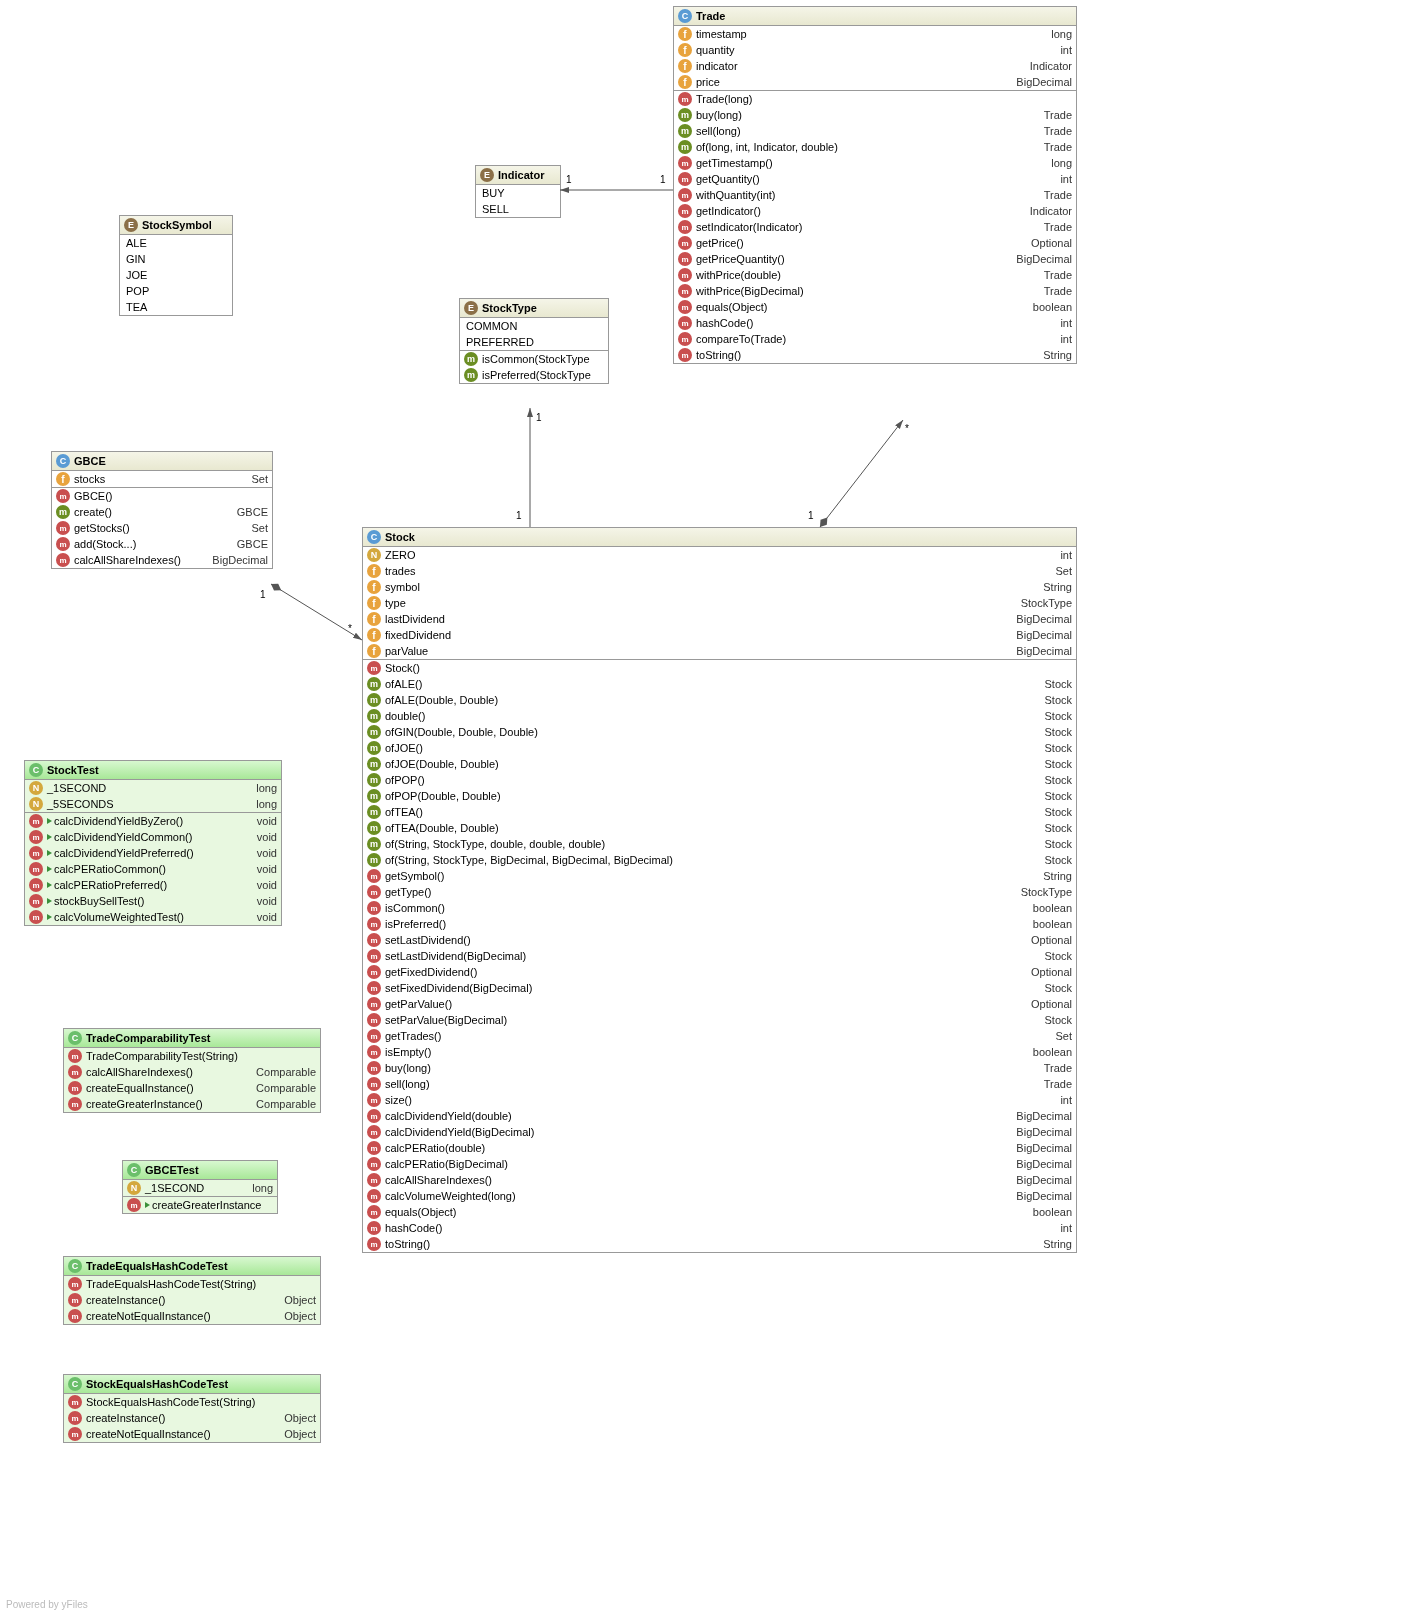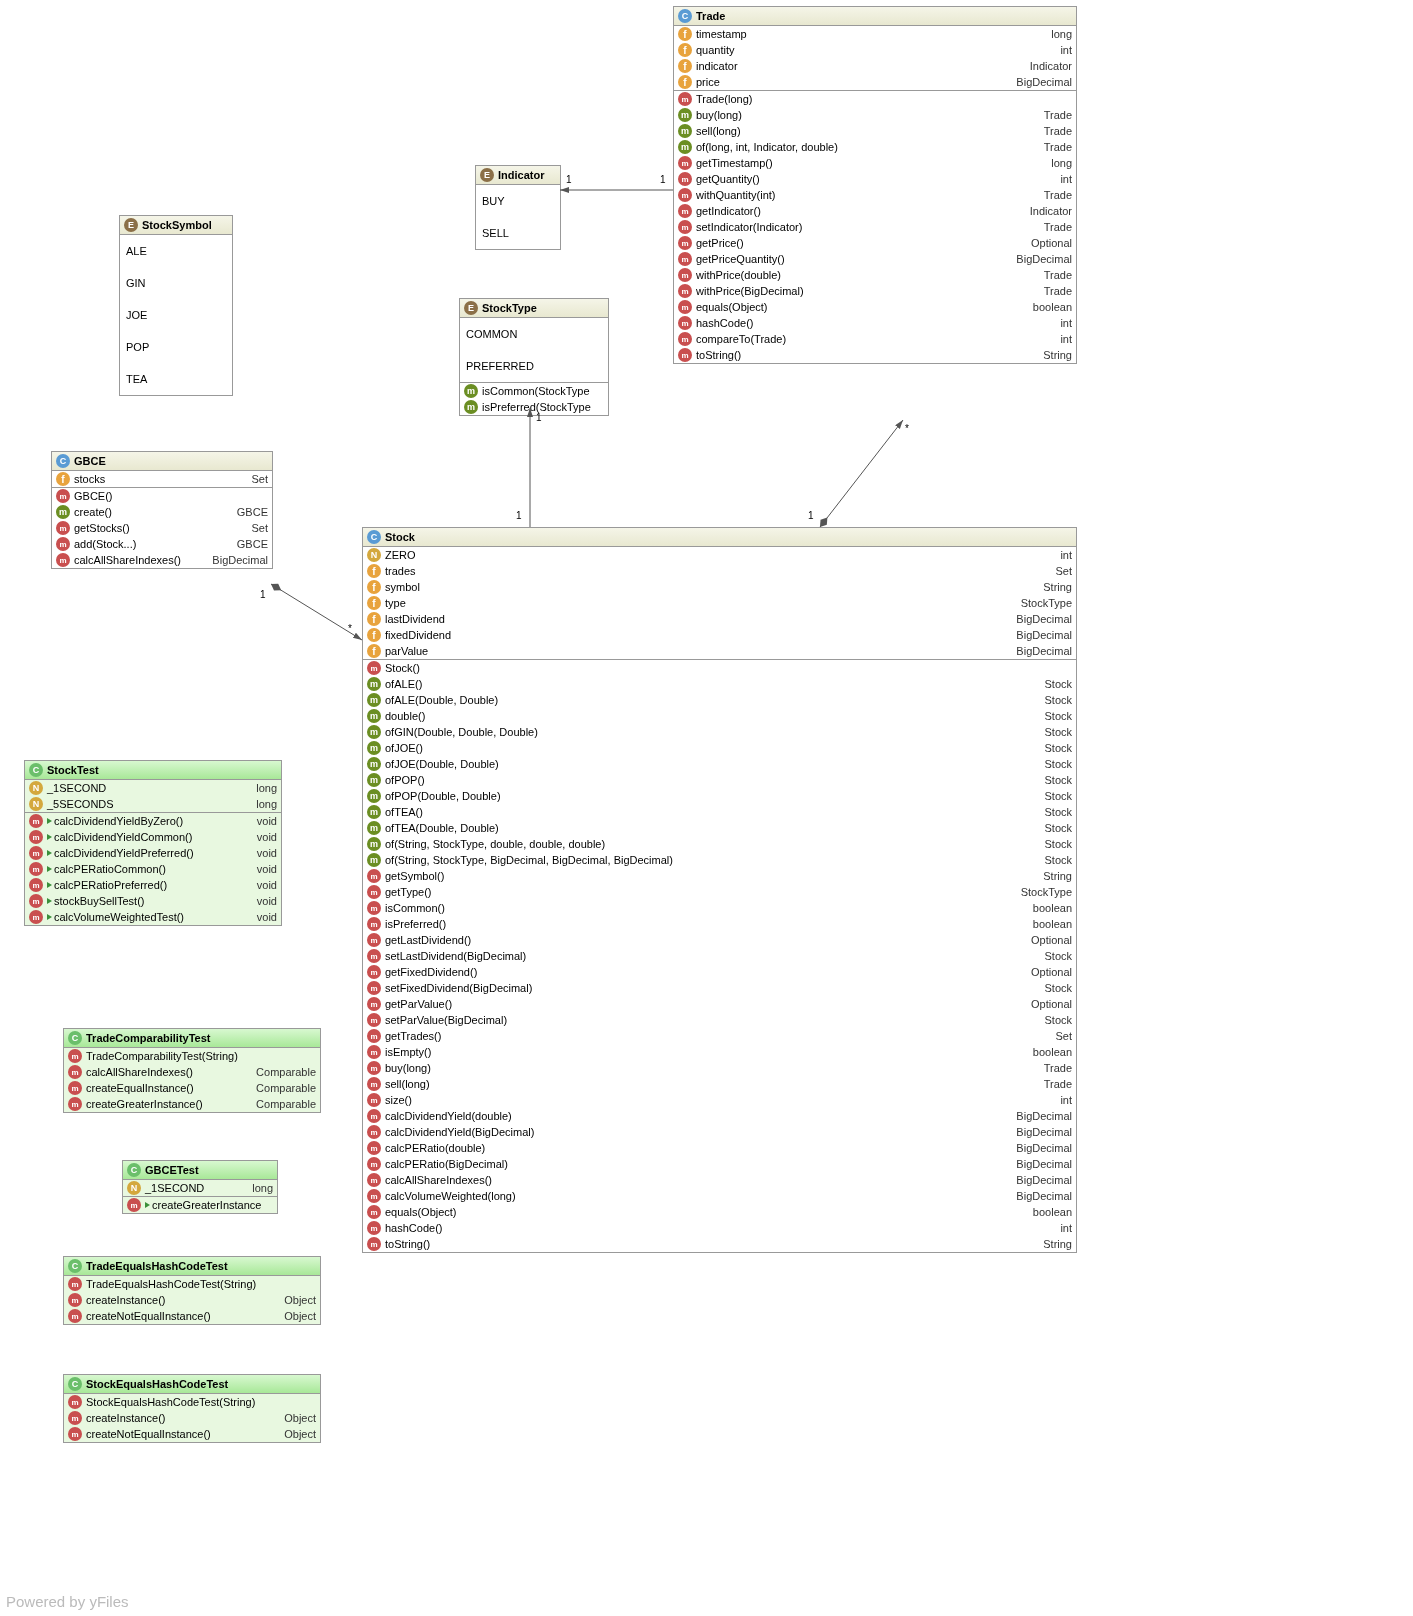"BUY" .enum-value { padding: 10px 6px -> 2px 6px }
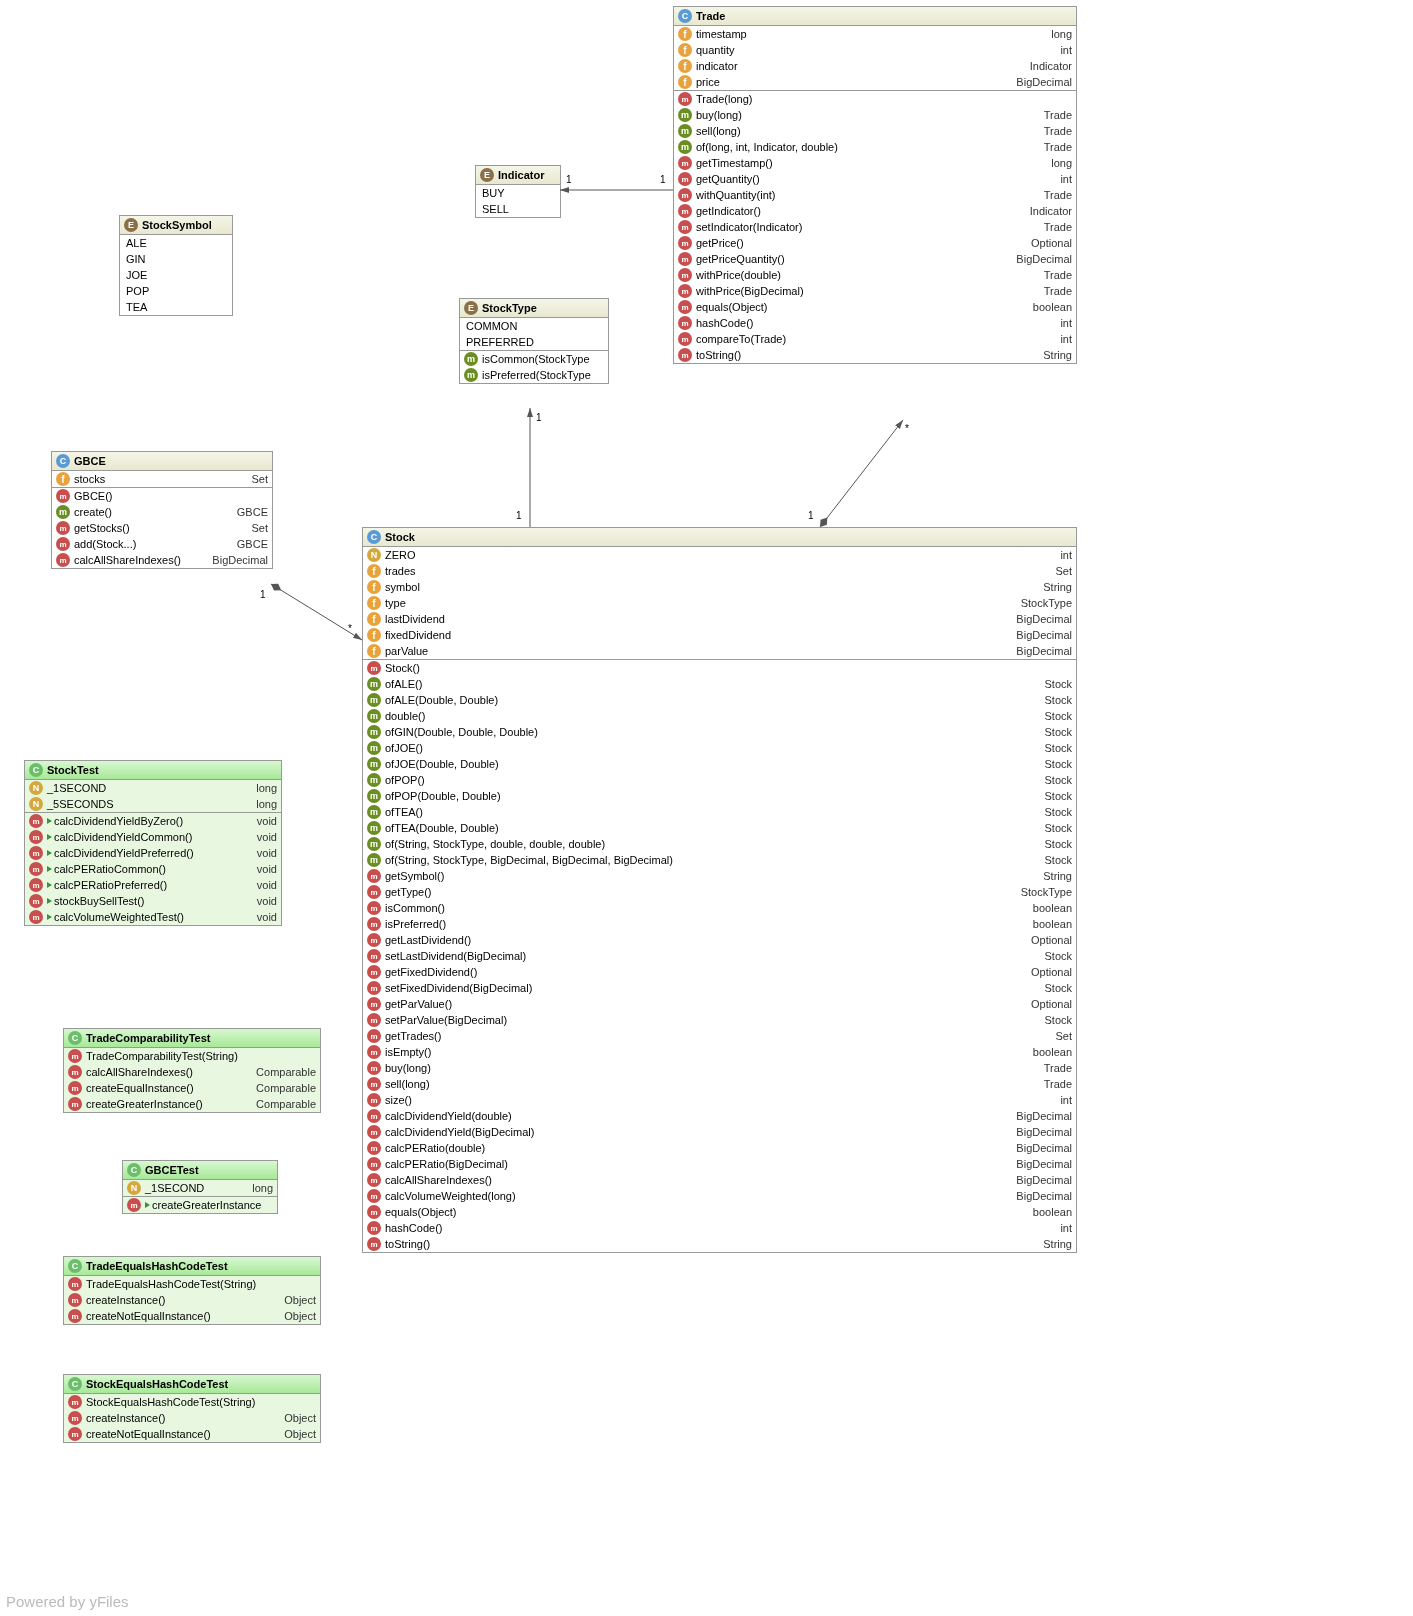"getLastDividend()" span { text: getLastDividend -> setLastDividend }
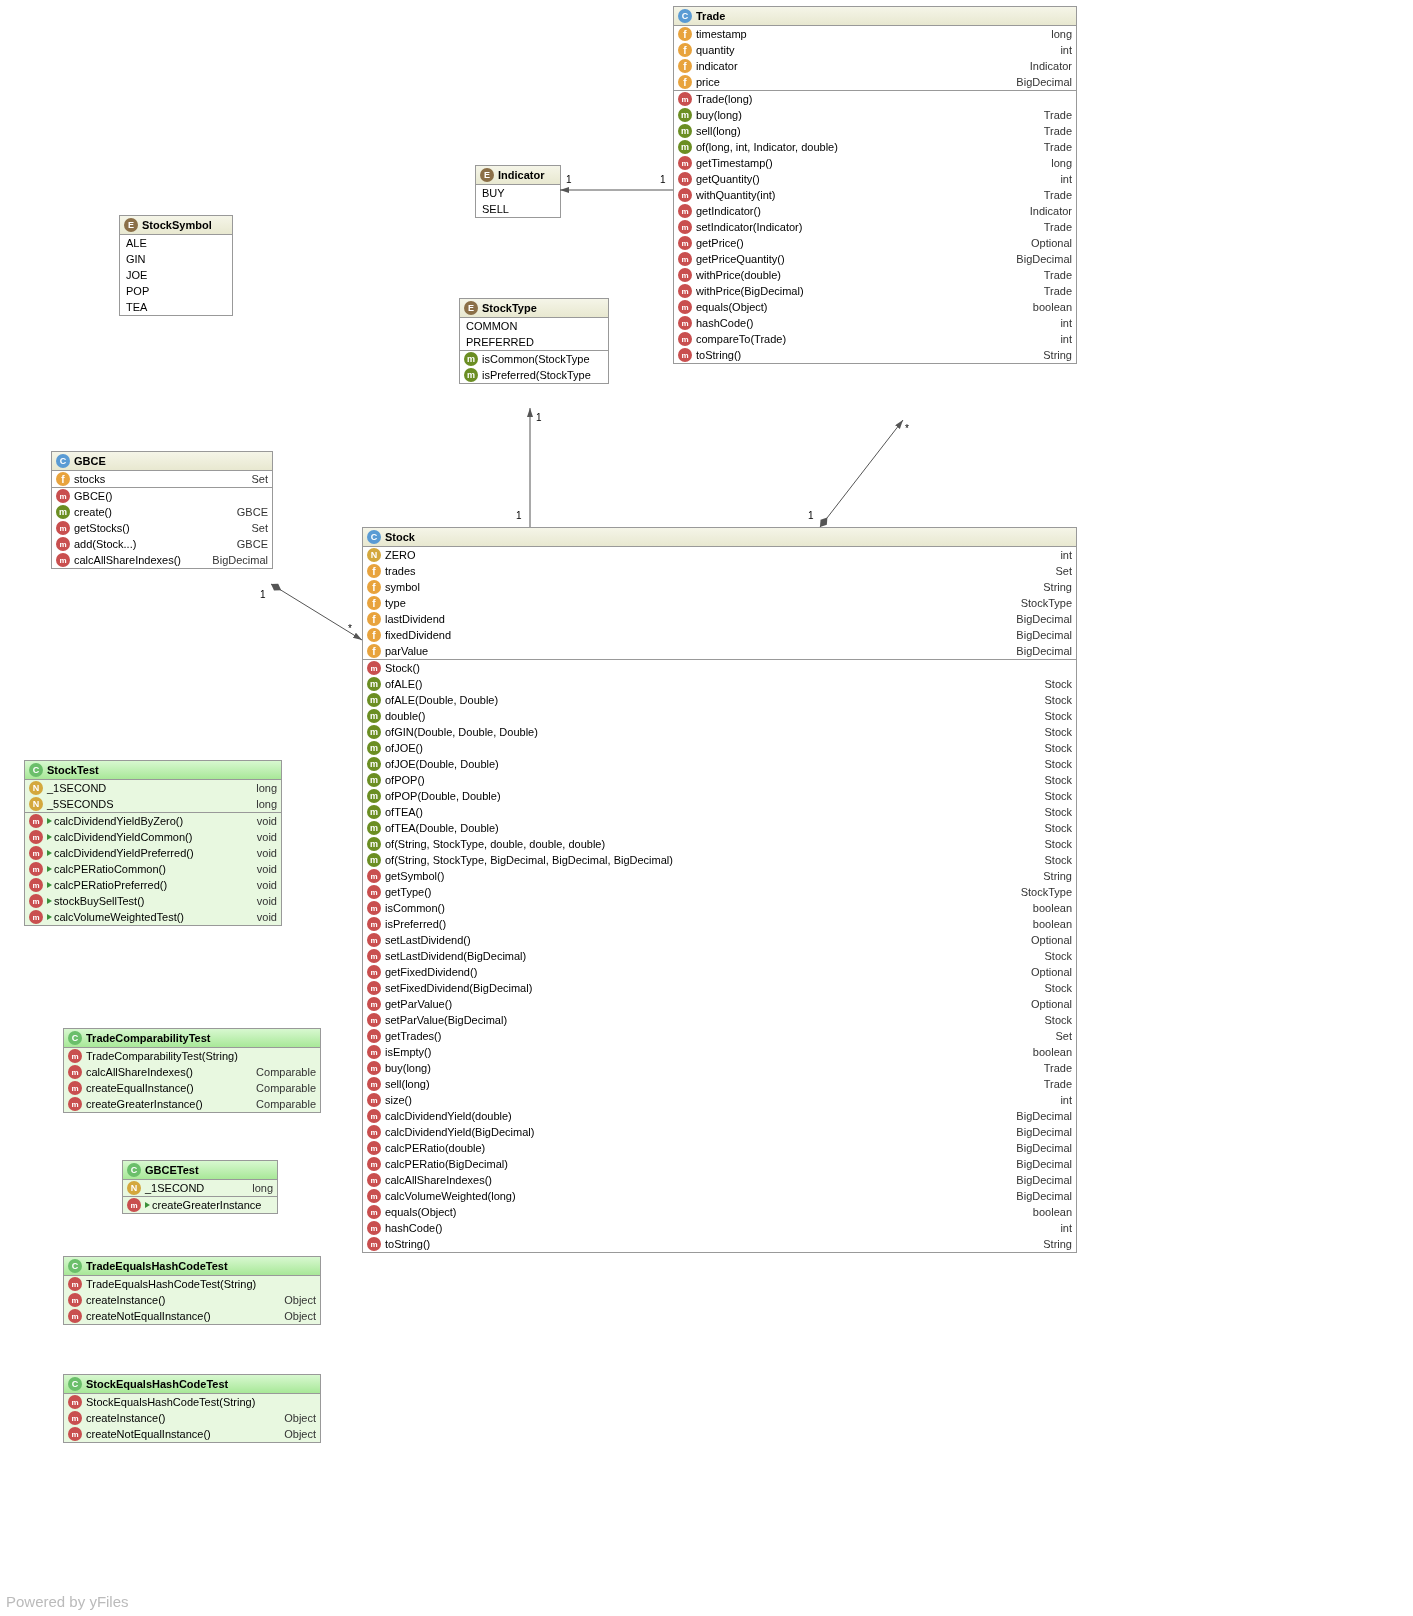"Powered by yFiles" .footer { font-size: 15px -> 10px }
